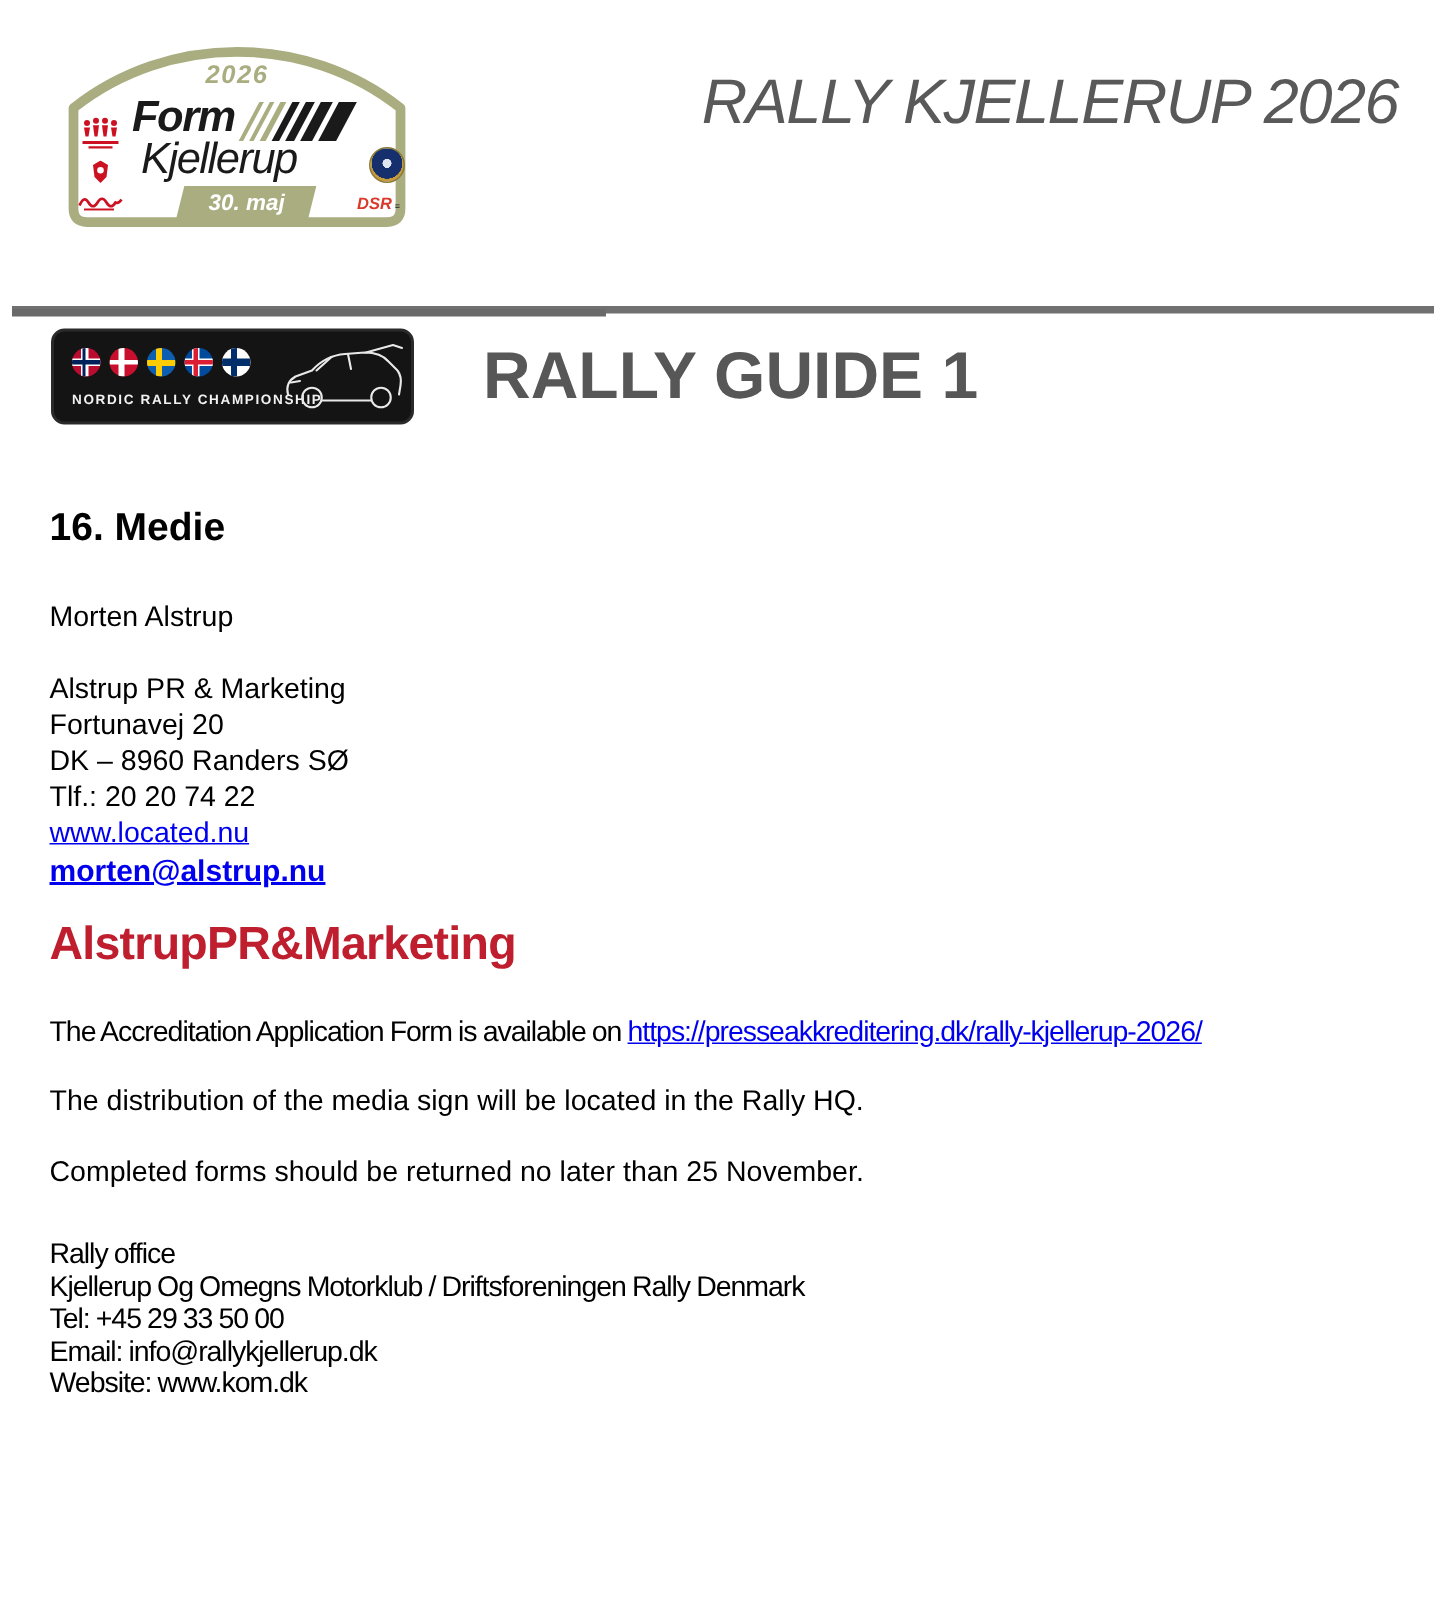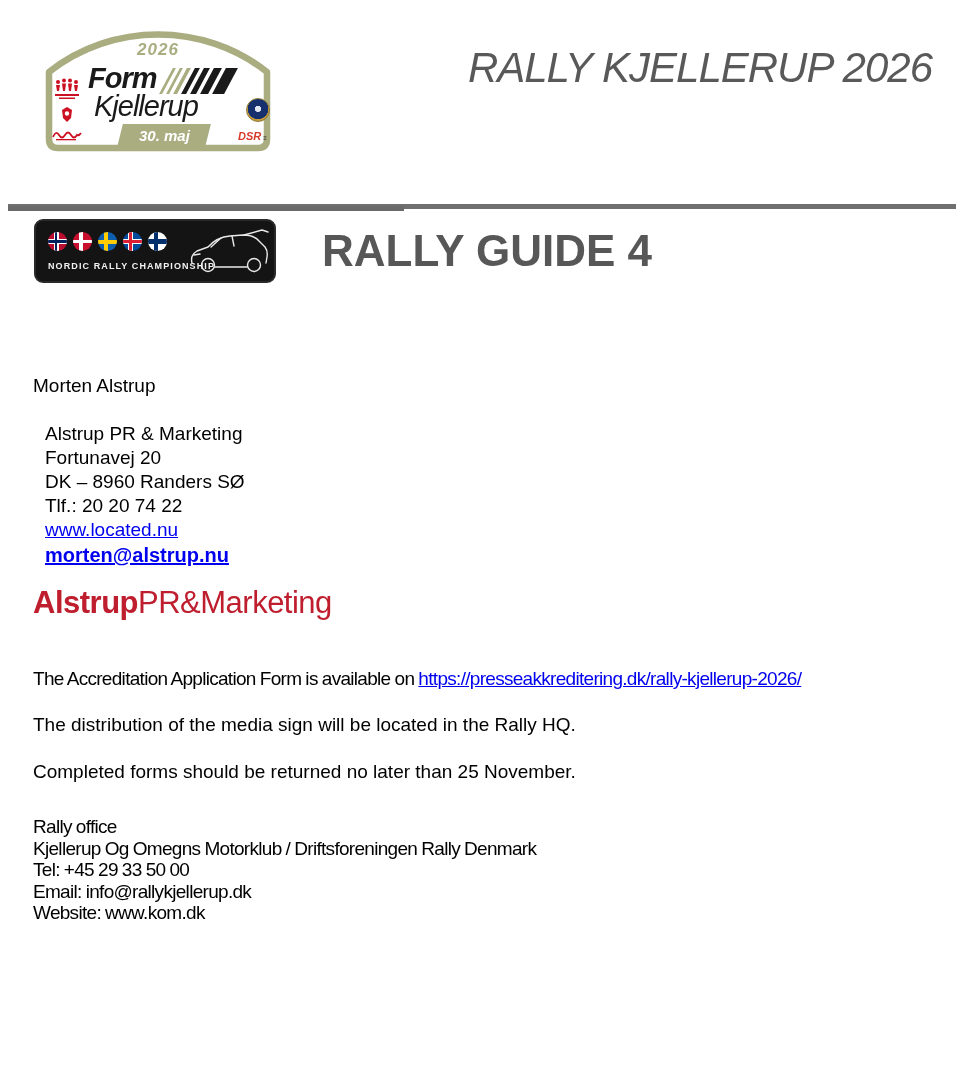"RALLY GUIDE 4" div.guide-title { text: 4 -> 1 }
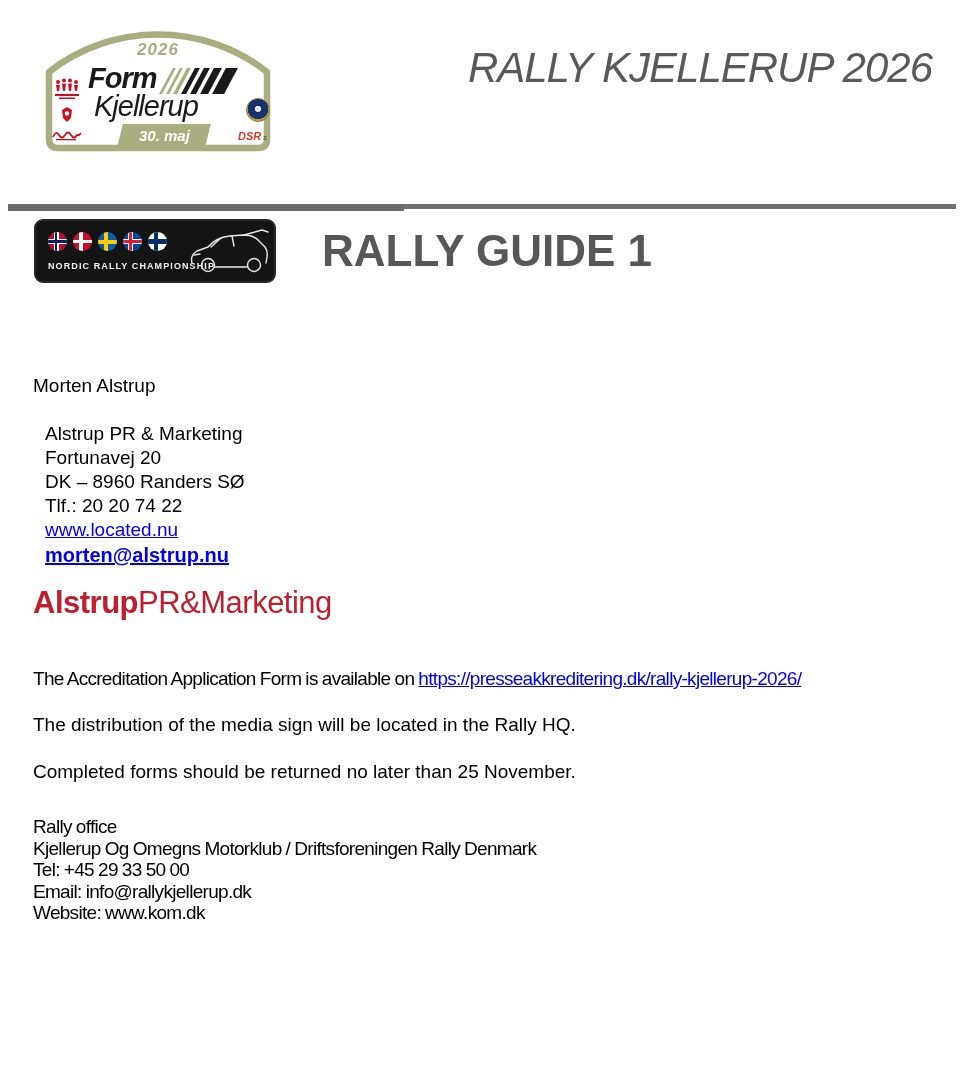"16. Medie" h2.sec { html: none -> <h2>16. Medie</h2> }
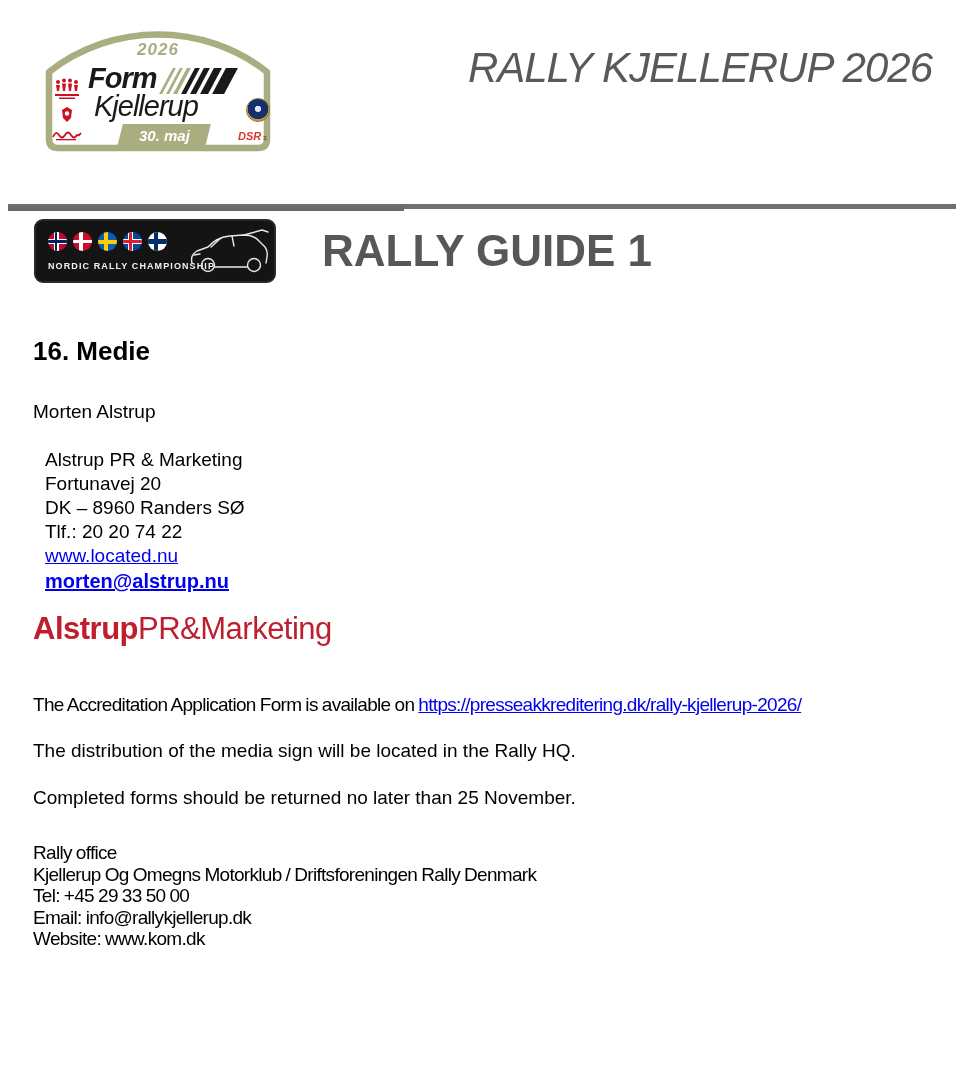"Alstrup PR & Marketing" .contact-block { margin-left: 12px -> none }
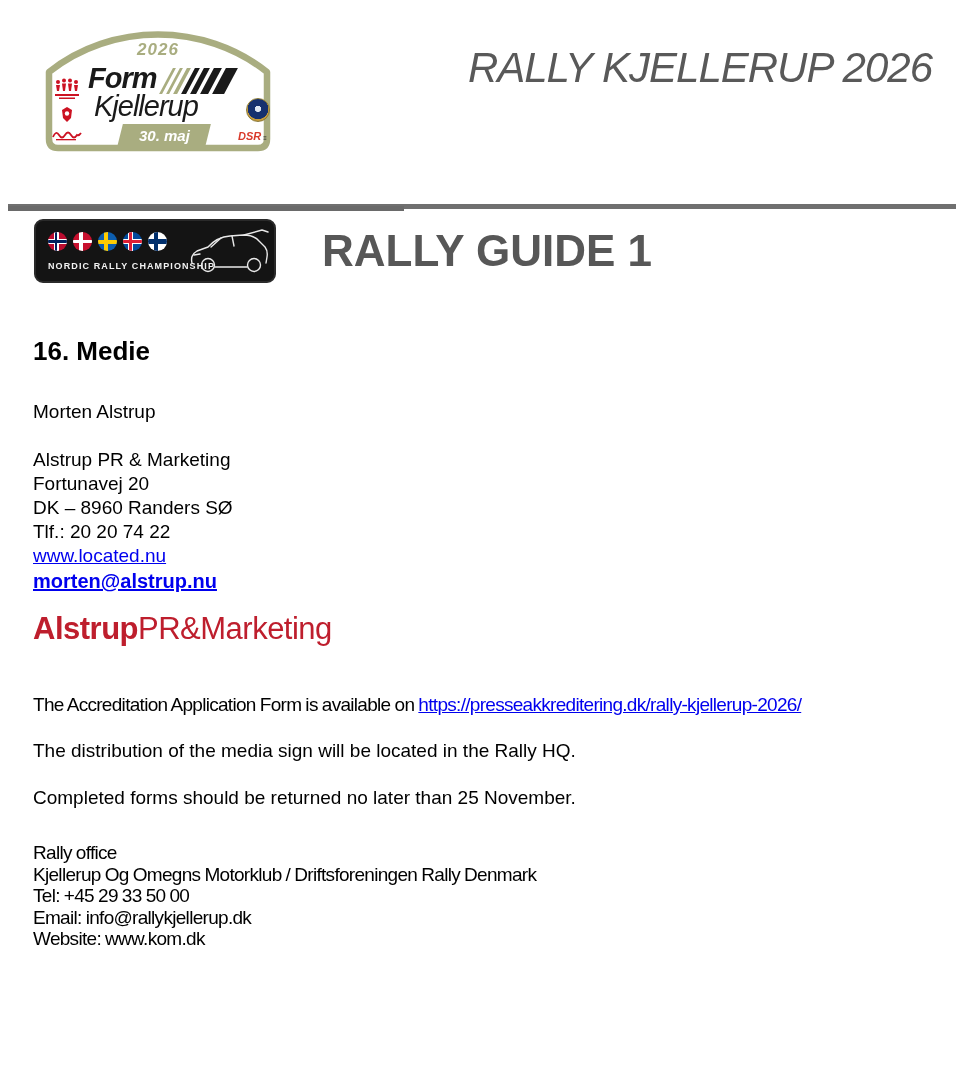"PR&Marketing" .alstrup-logo .light { font-weight: 400 -> 700 }
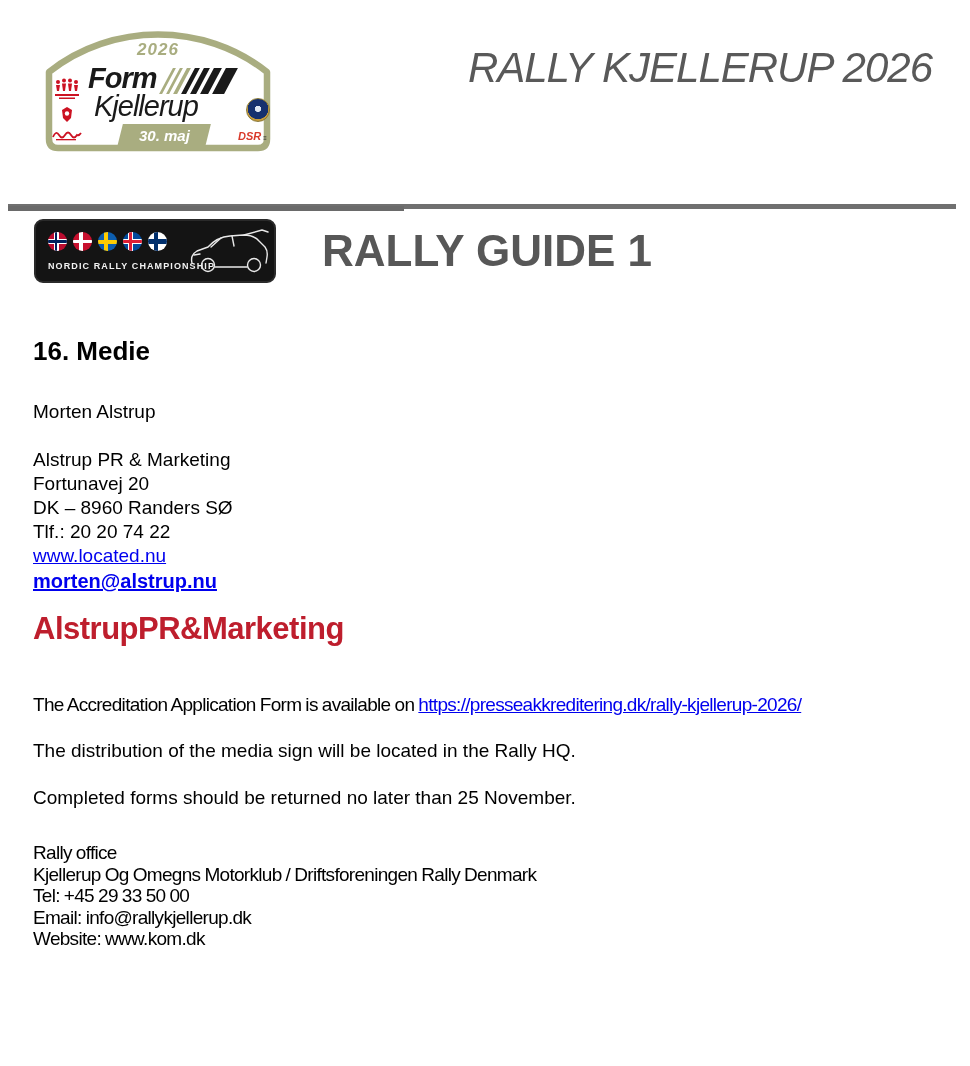"The Accreditation Application Form is" .accreditation { margin-top: 46px -> 30px }
